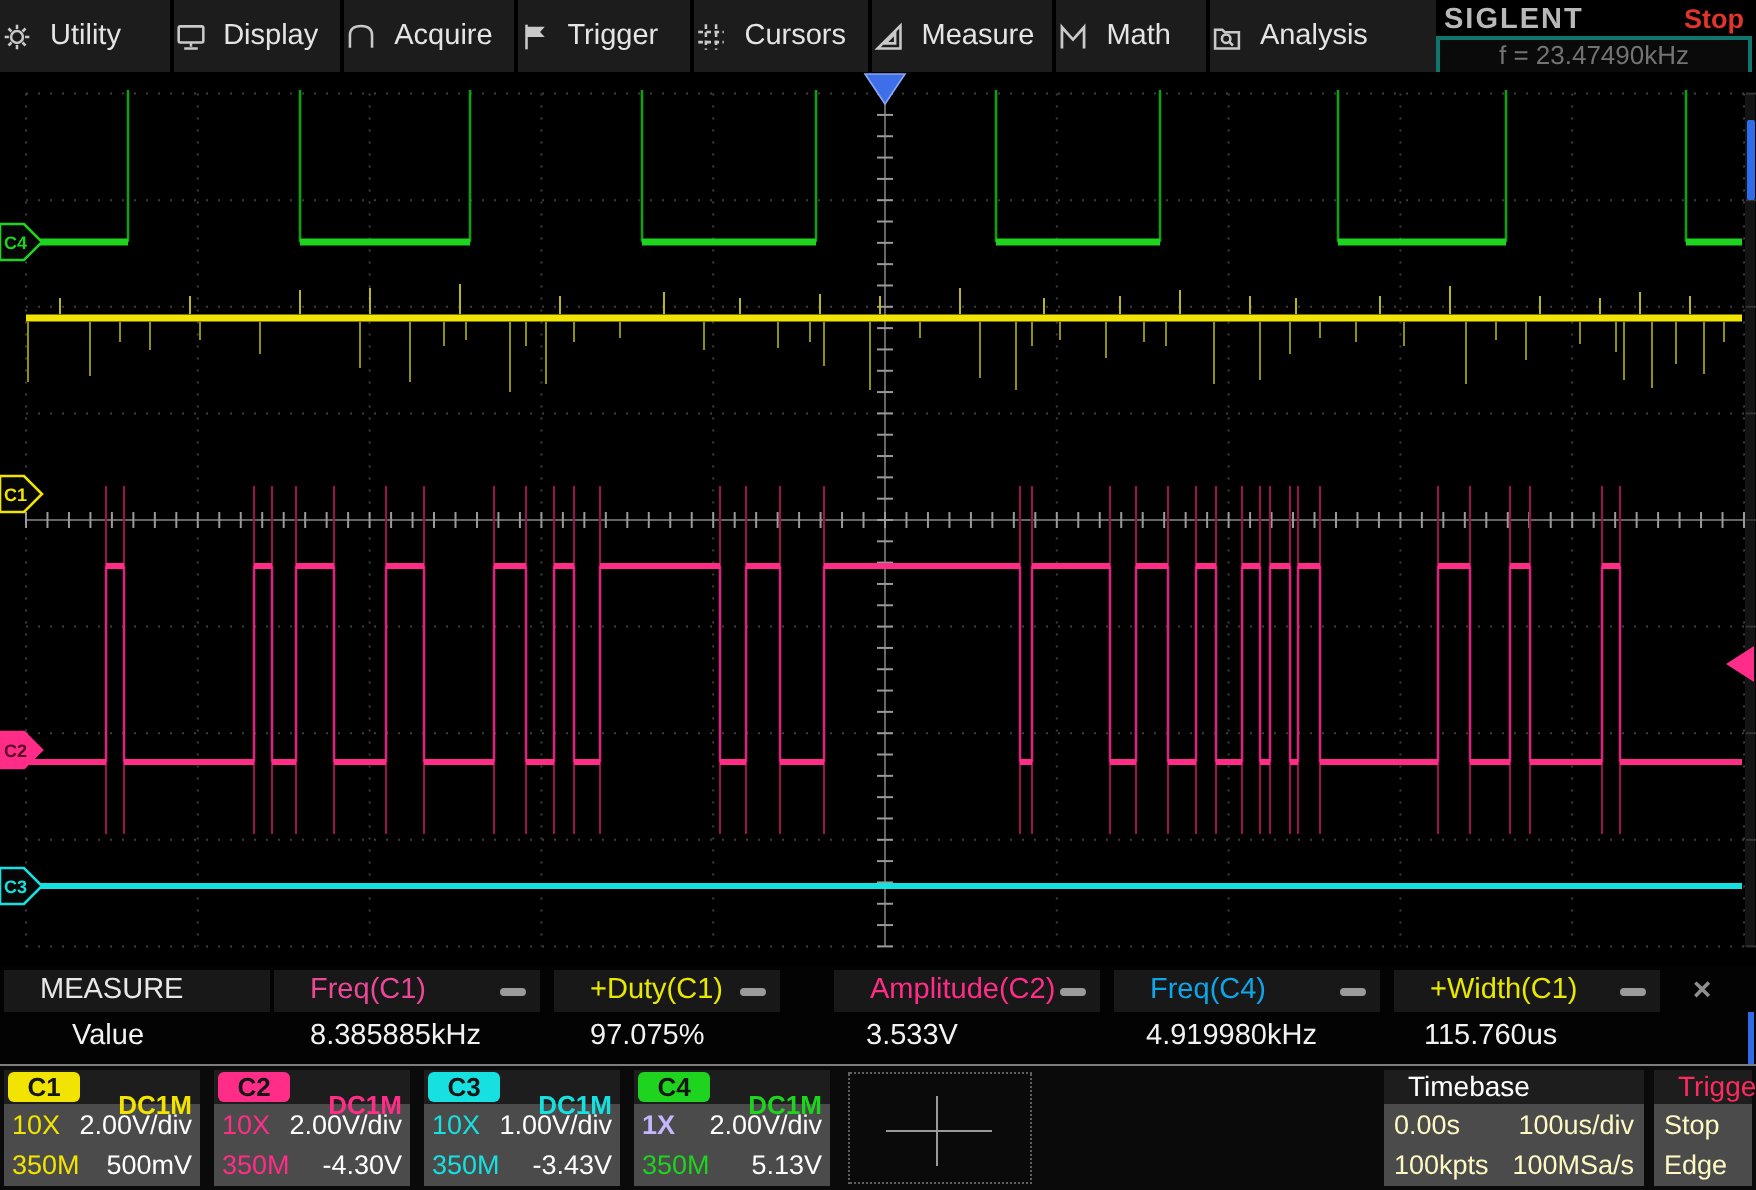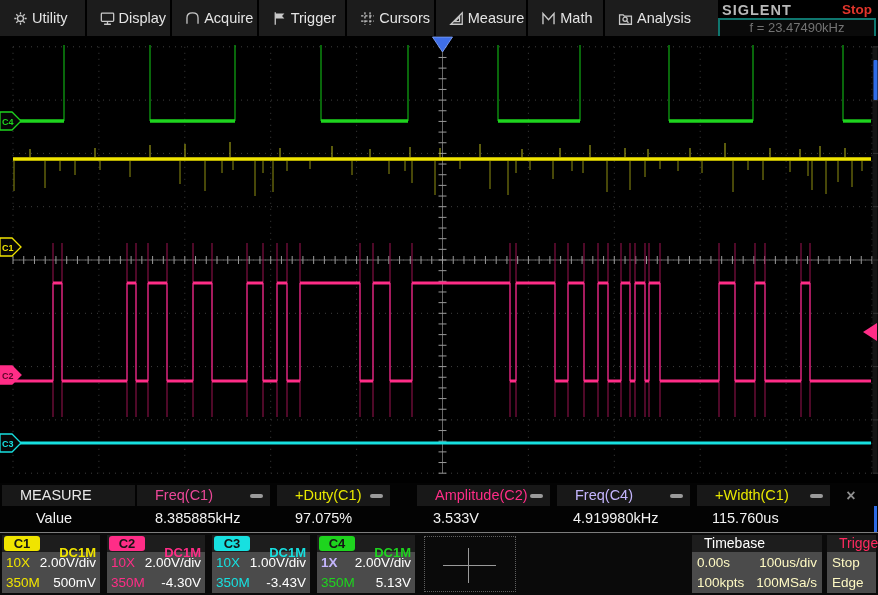"Utility" .mi { gap: 3px -> 8px; padding-left: 12px -> none }
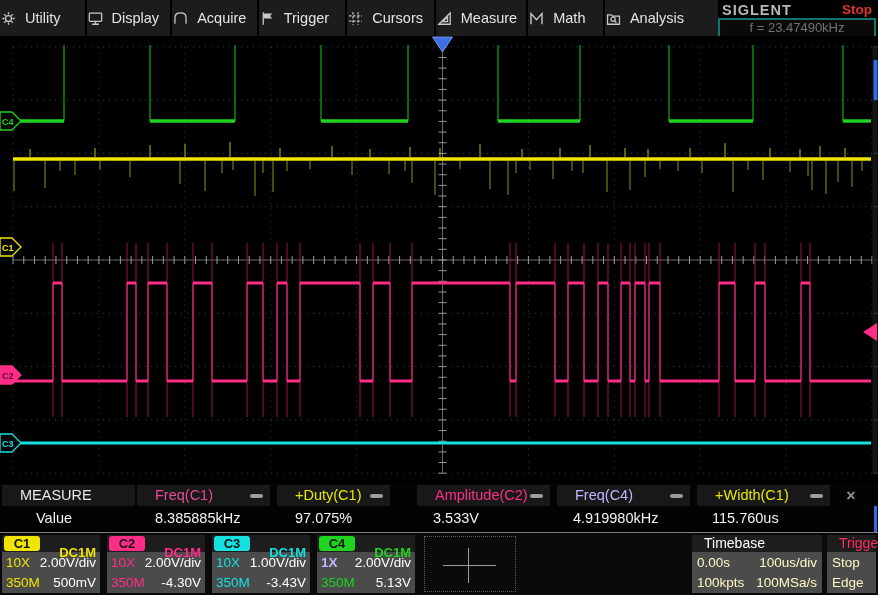"Freq(C4)" span.mlabel { color: #c4b5fd -> #0ea5e9 }
